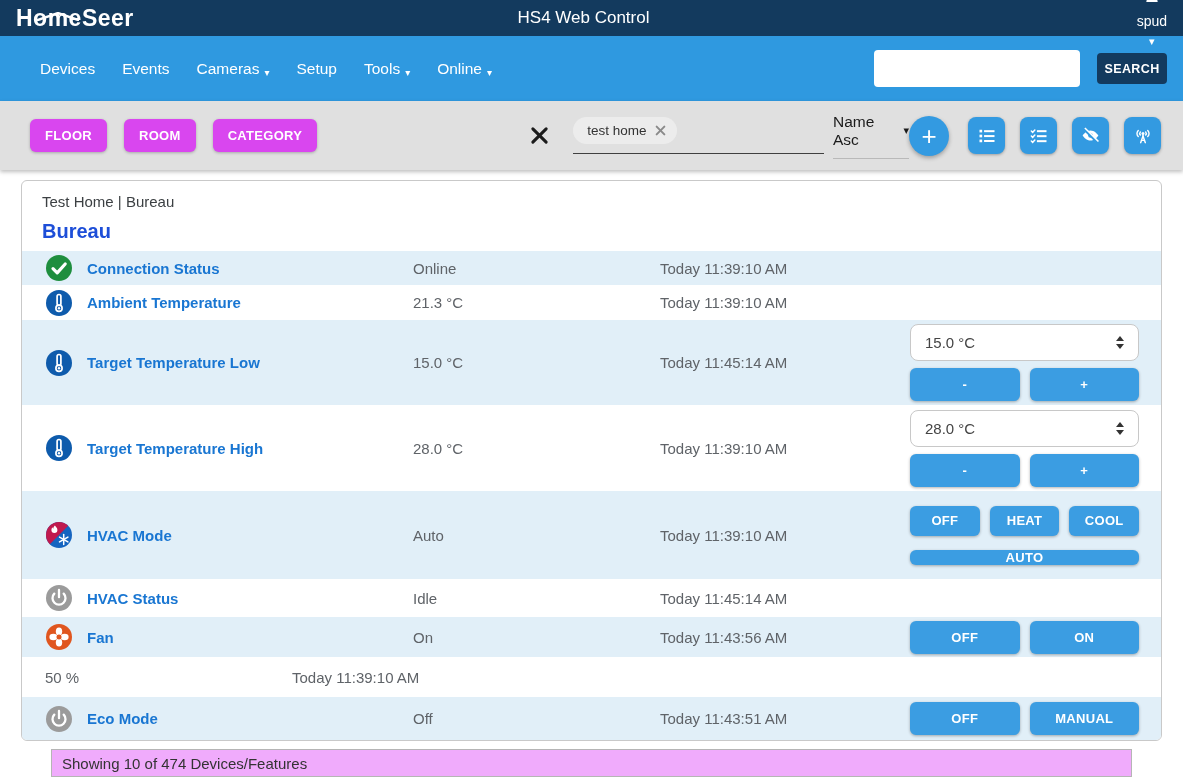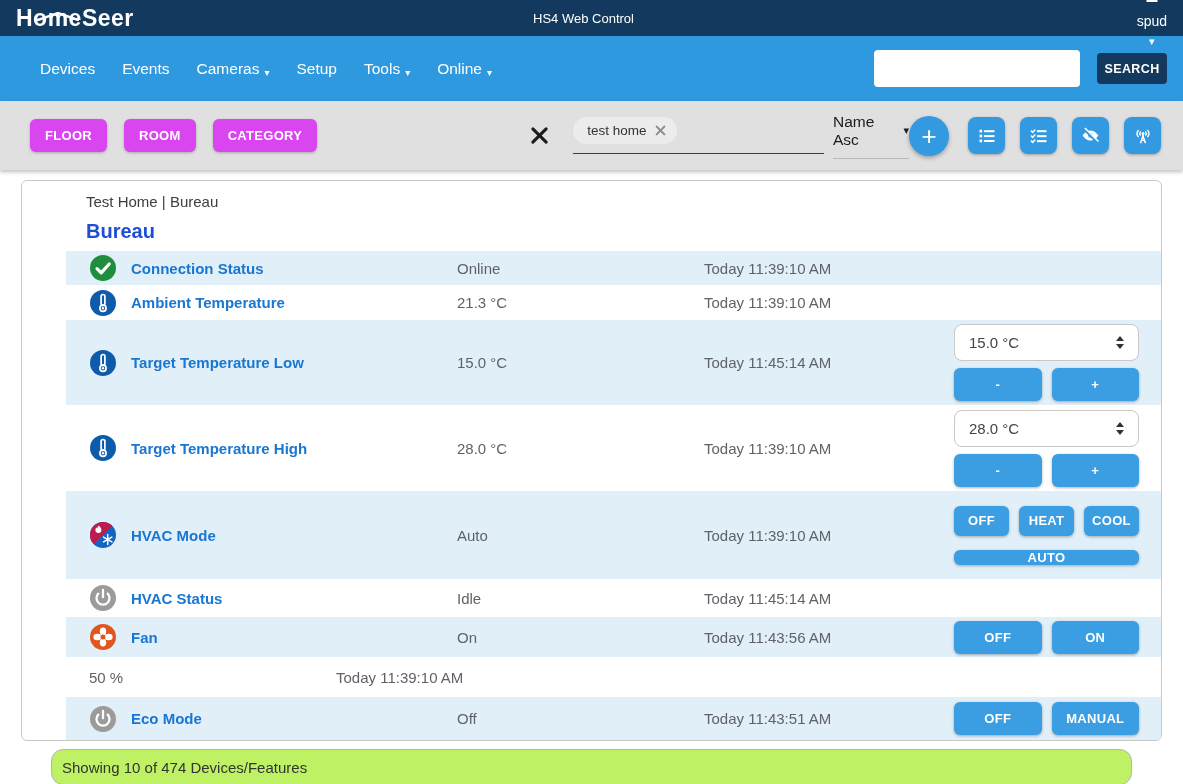"HS4 Web Control" .app-title { font-size: 13px -> 17px }
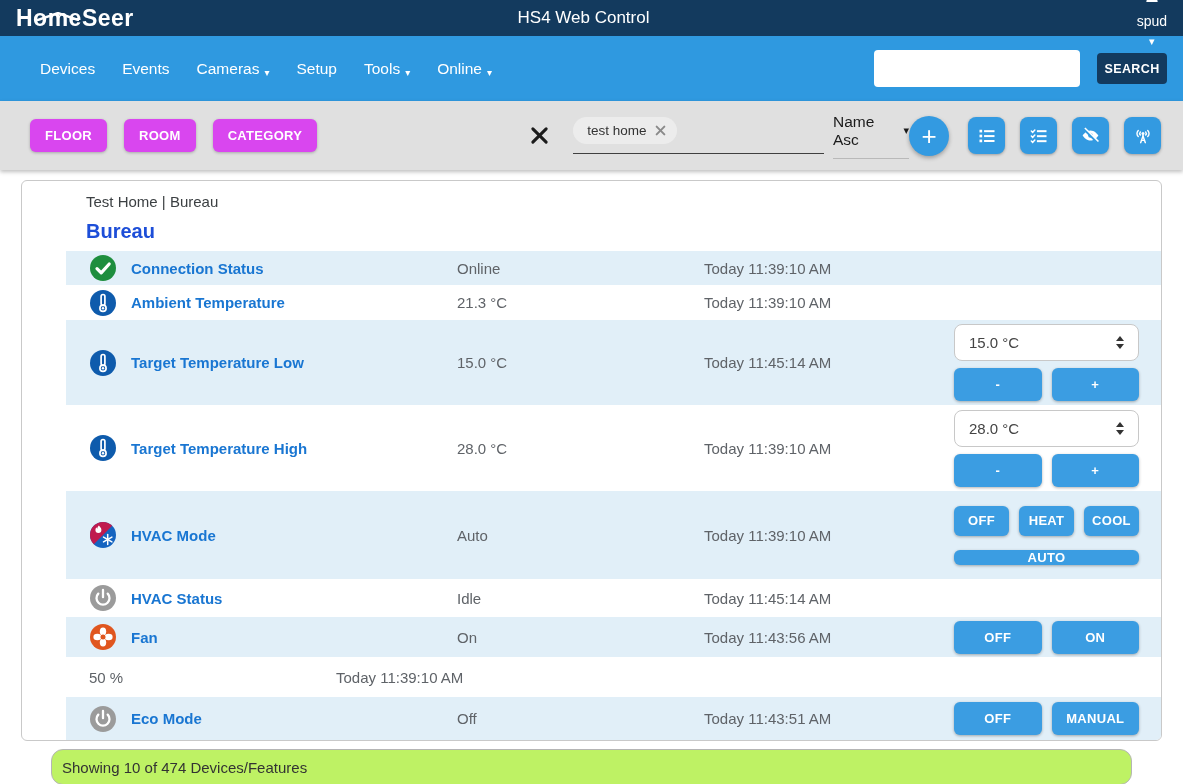"Test Home | Bureau" .card { padding-left: 44px -> none }
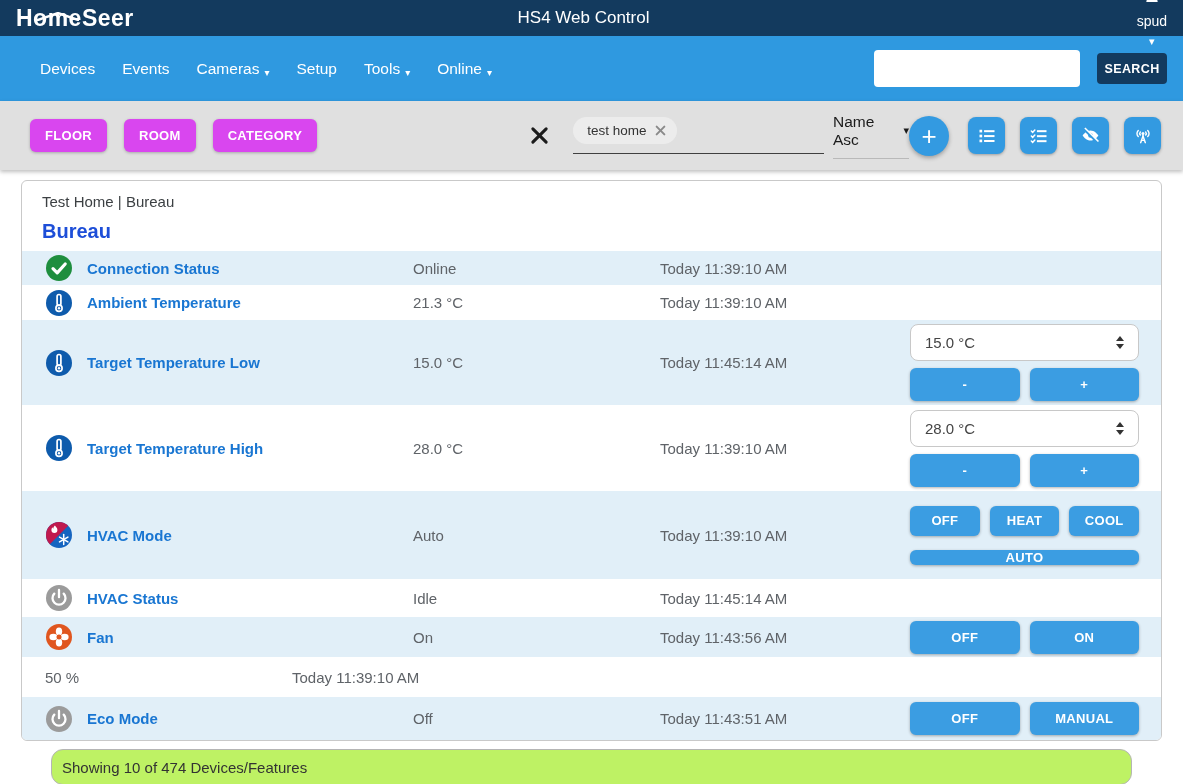"Showing 10 of 474 Devices/Features" .status-footer { background: #bef264 -> #f0abfc; border-radius: 12px -> 0; height: 36px -> 28px }
